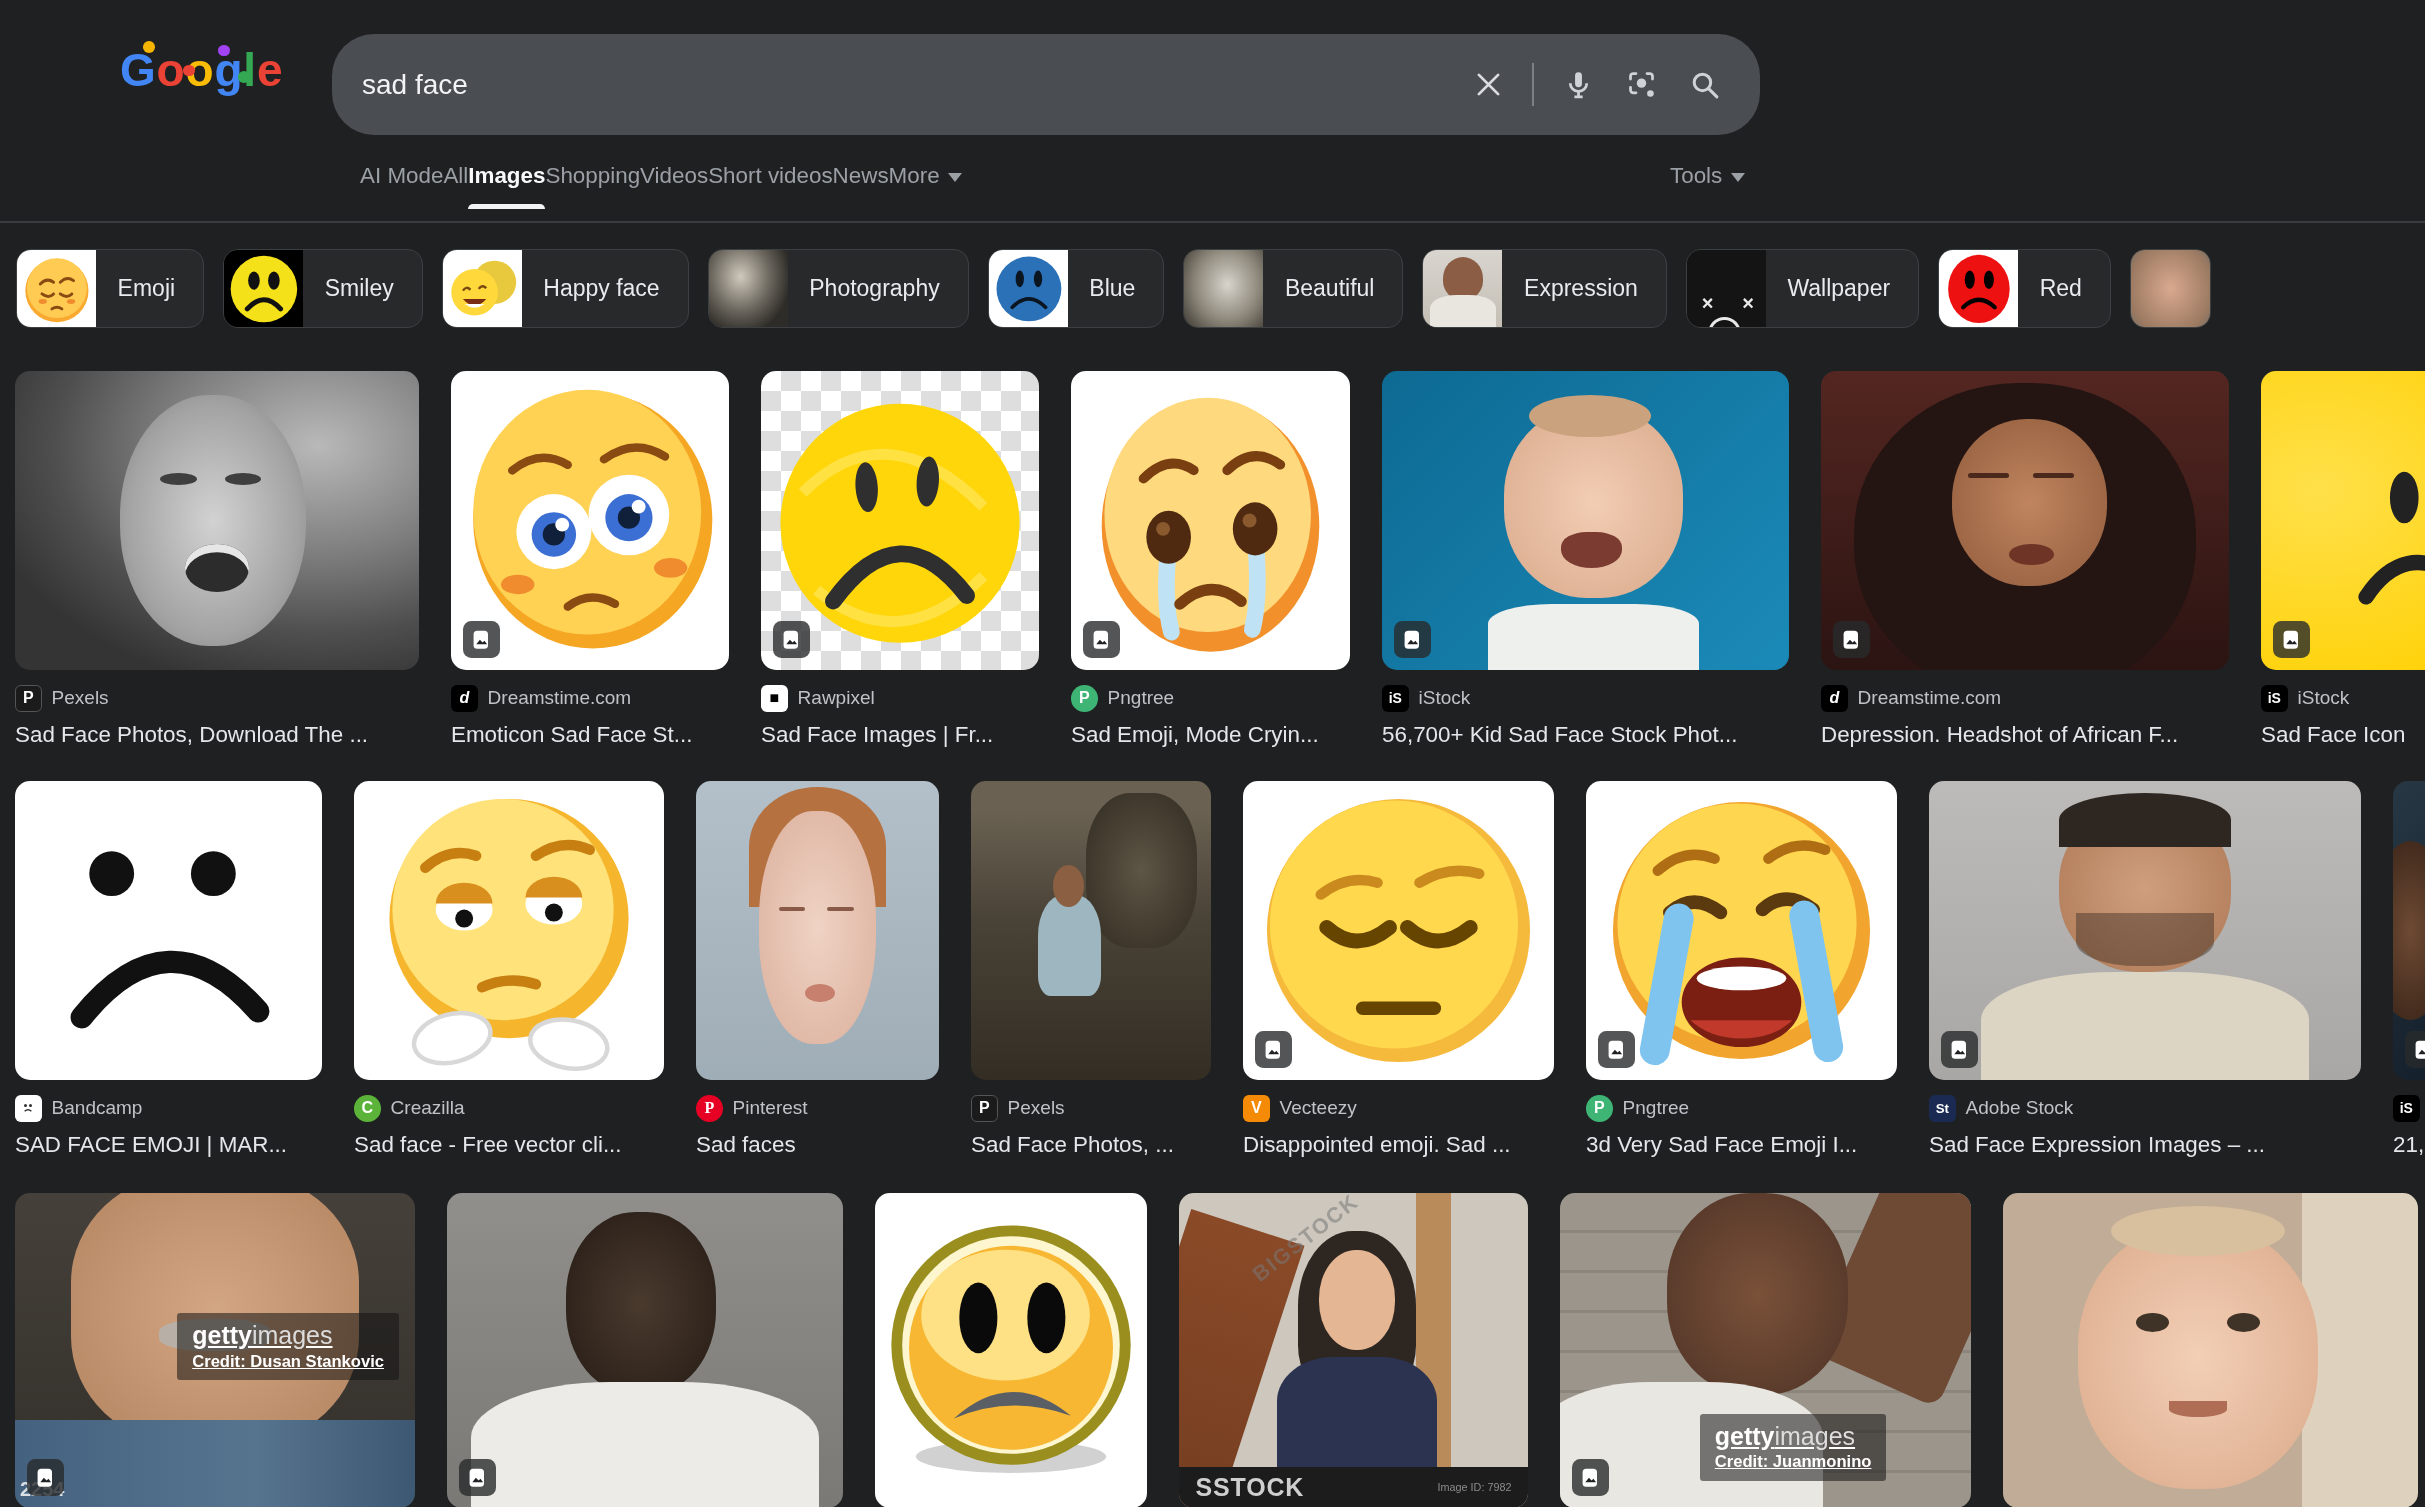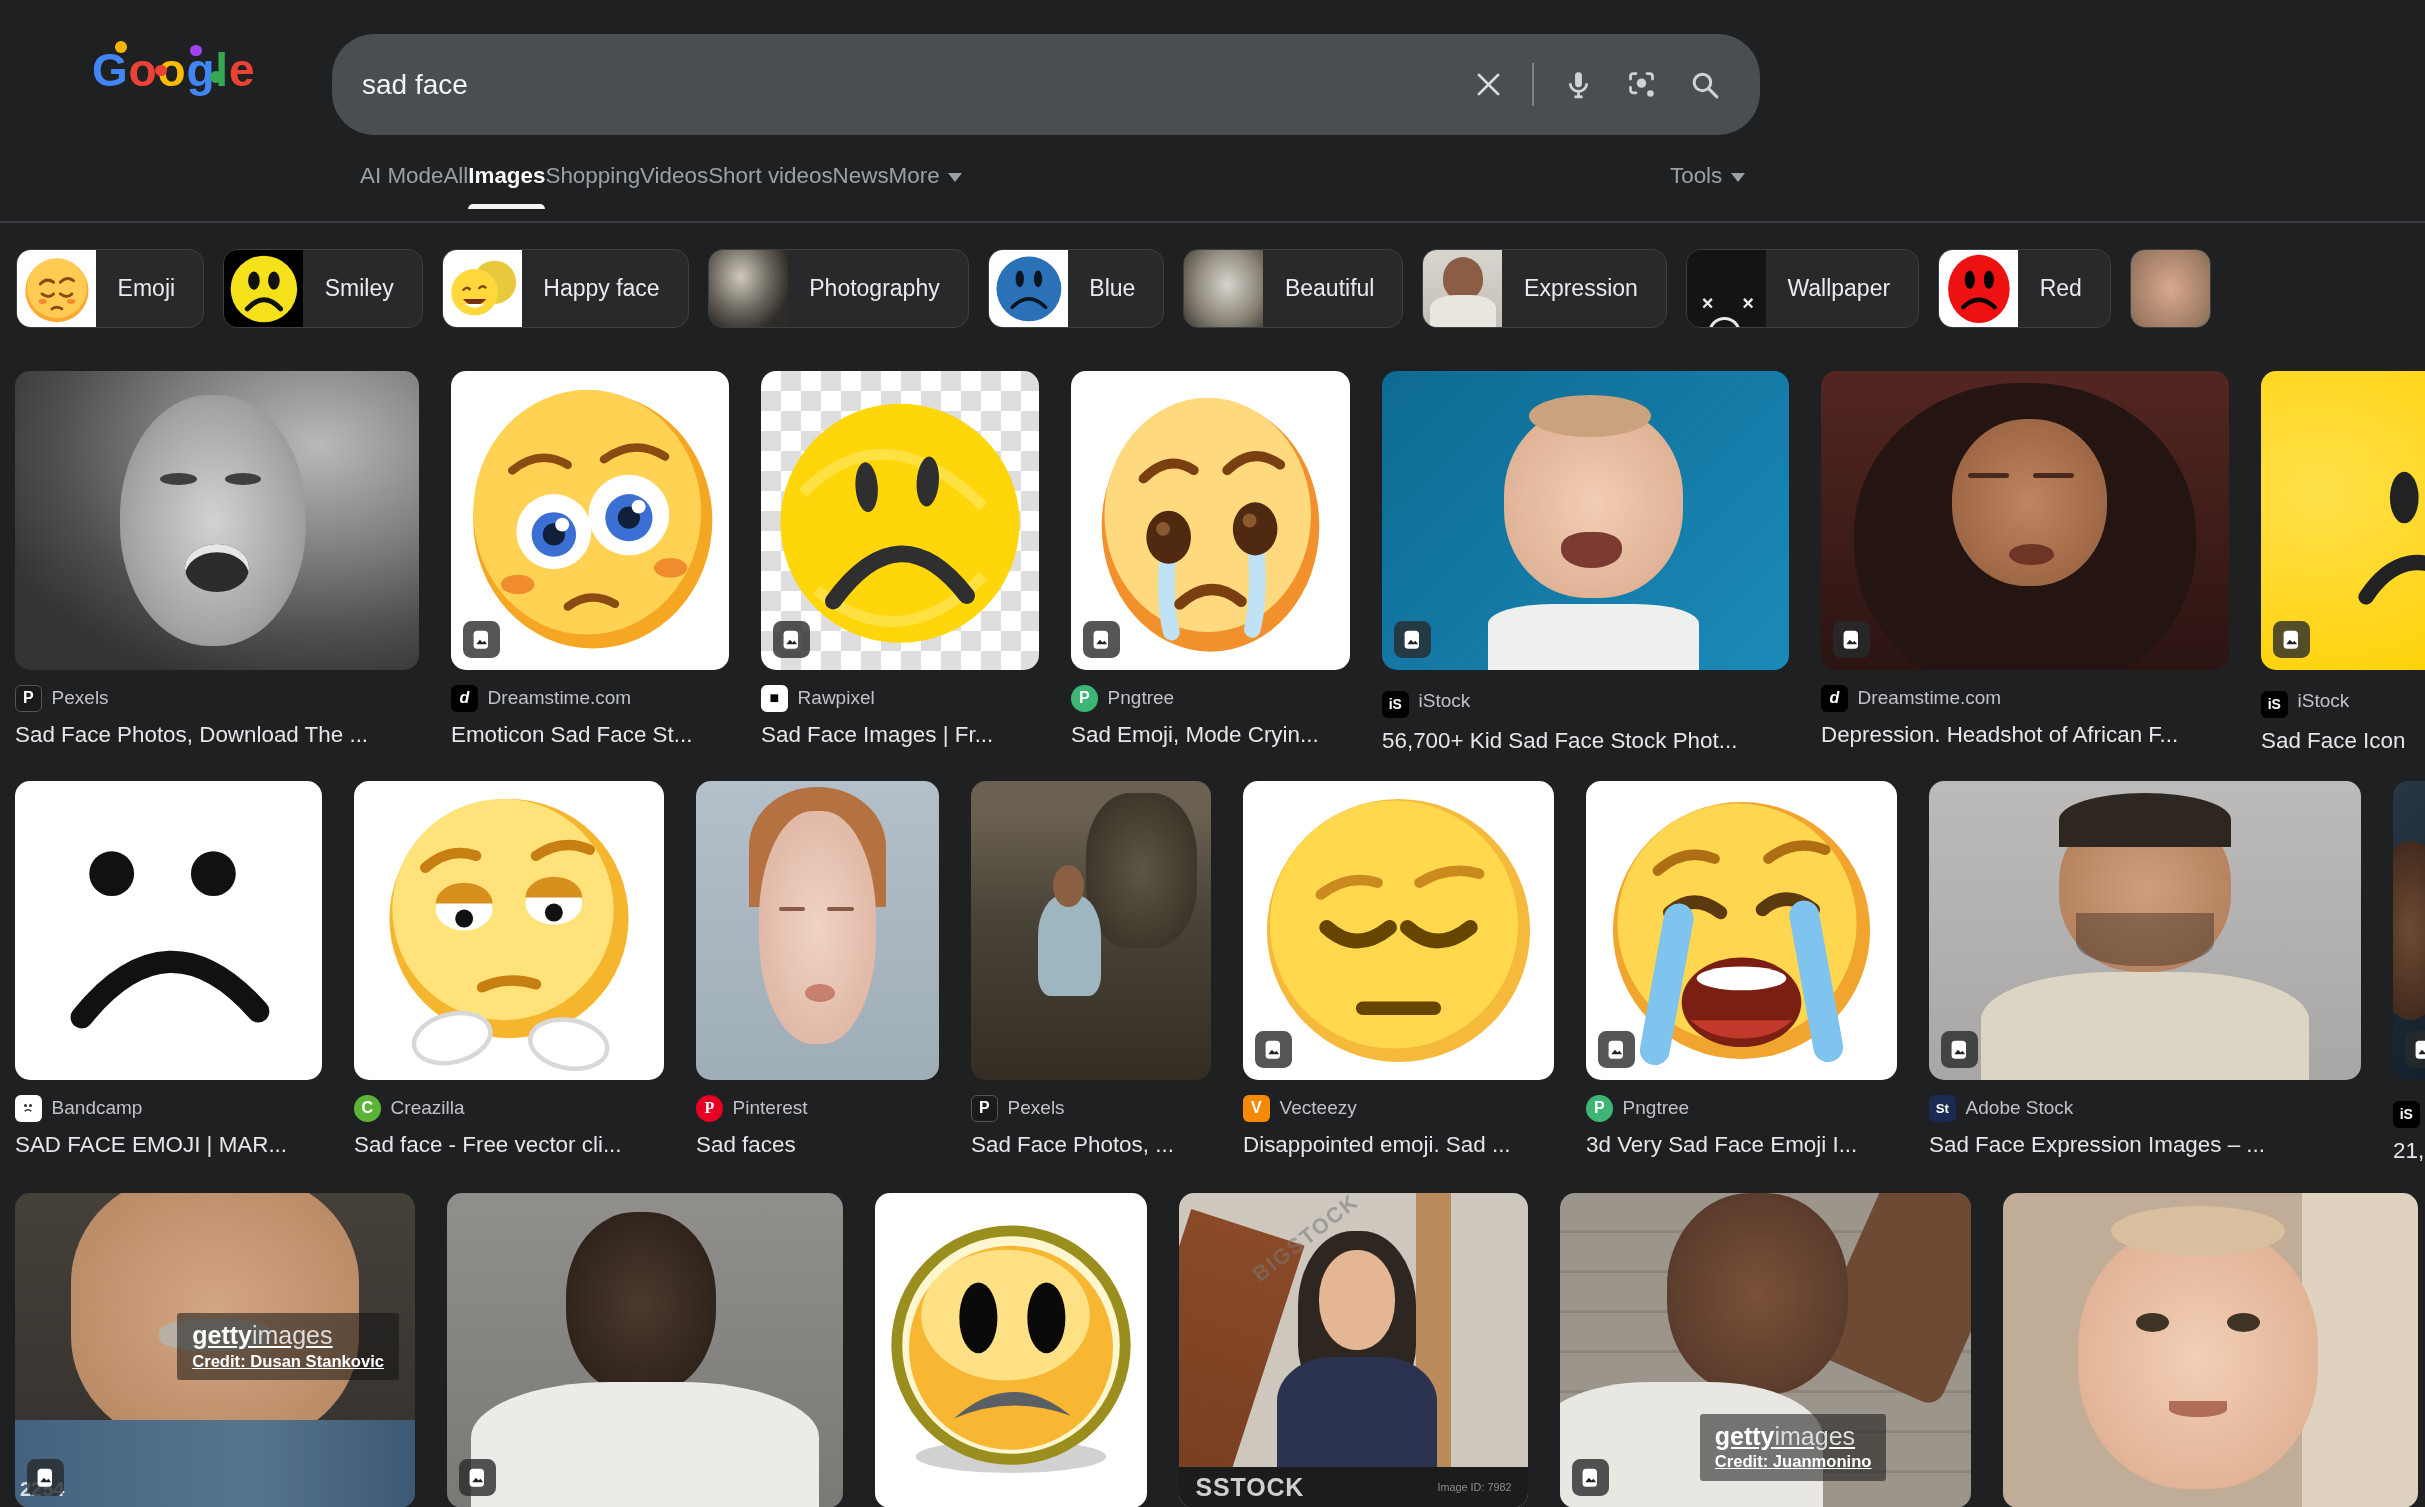"Google" .logo { left: 92px -> 120px }
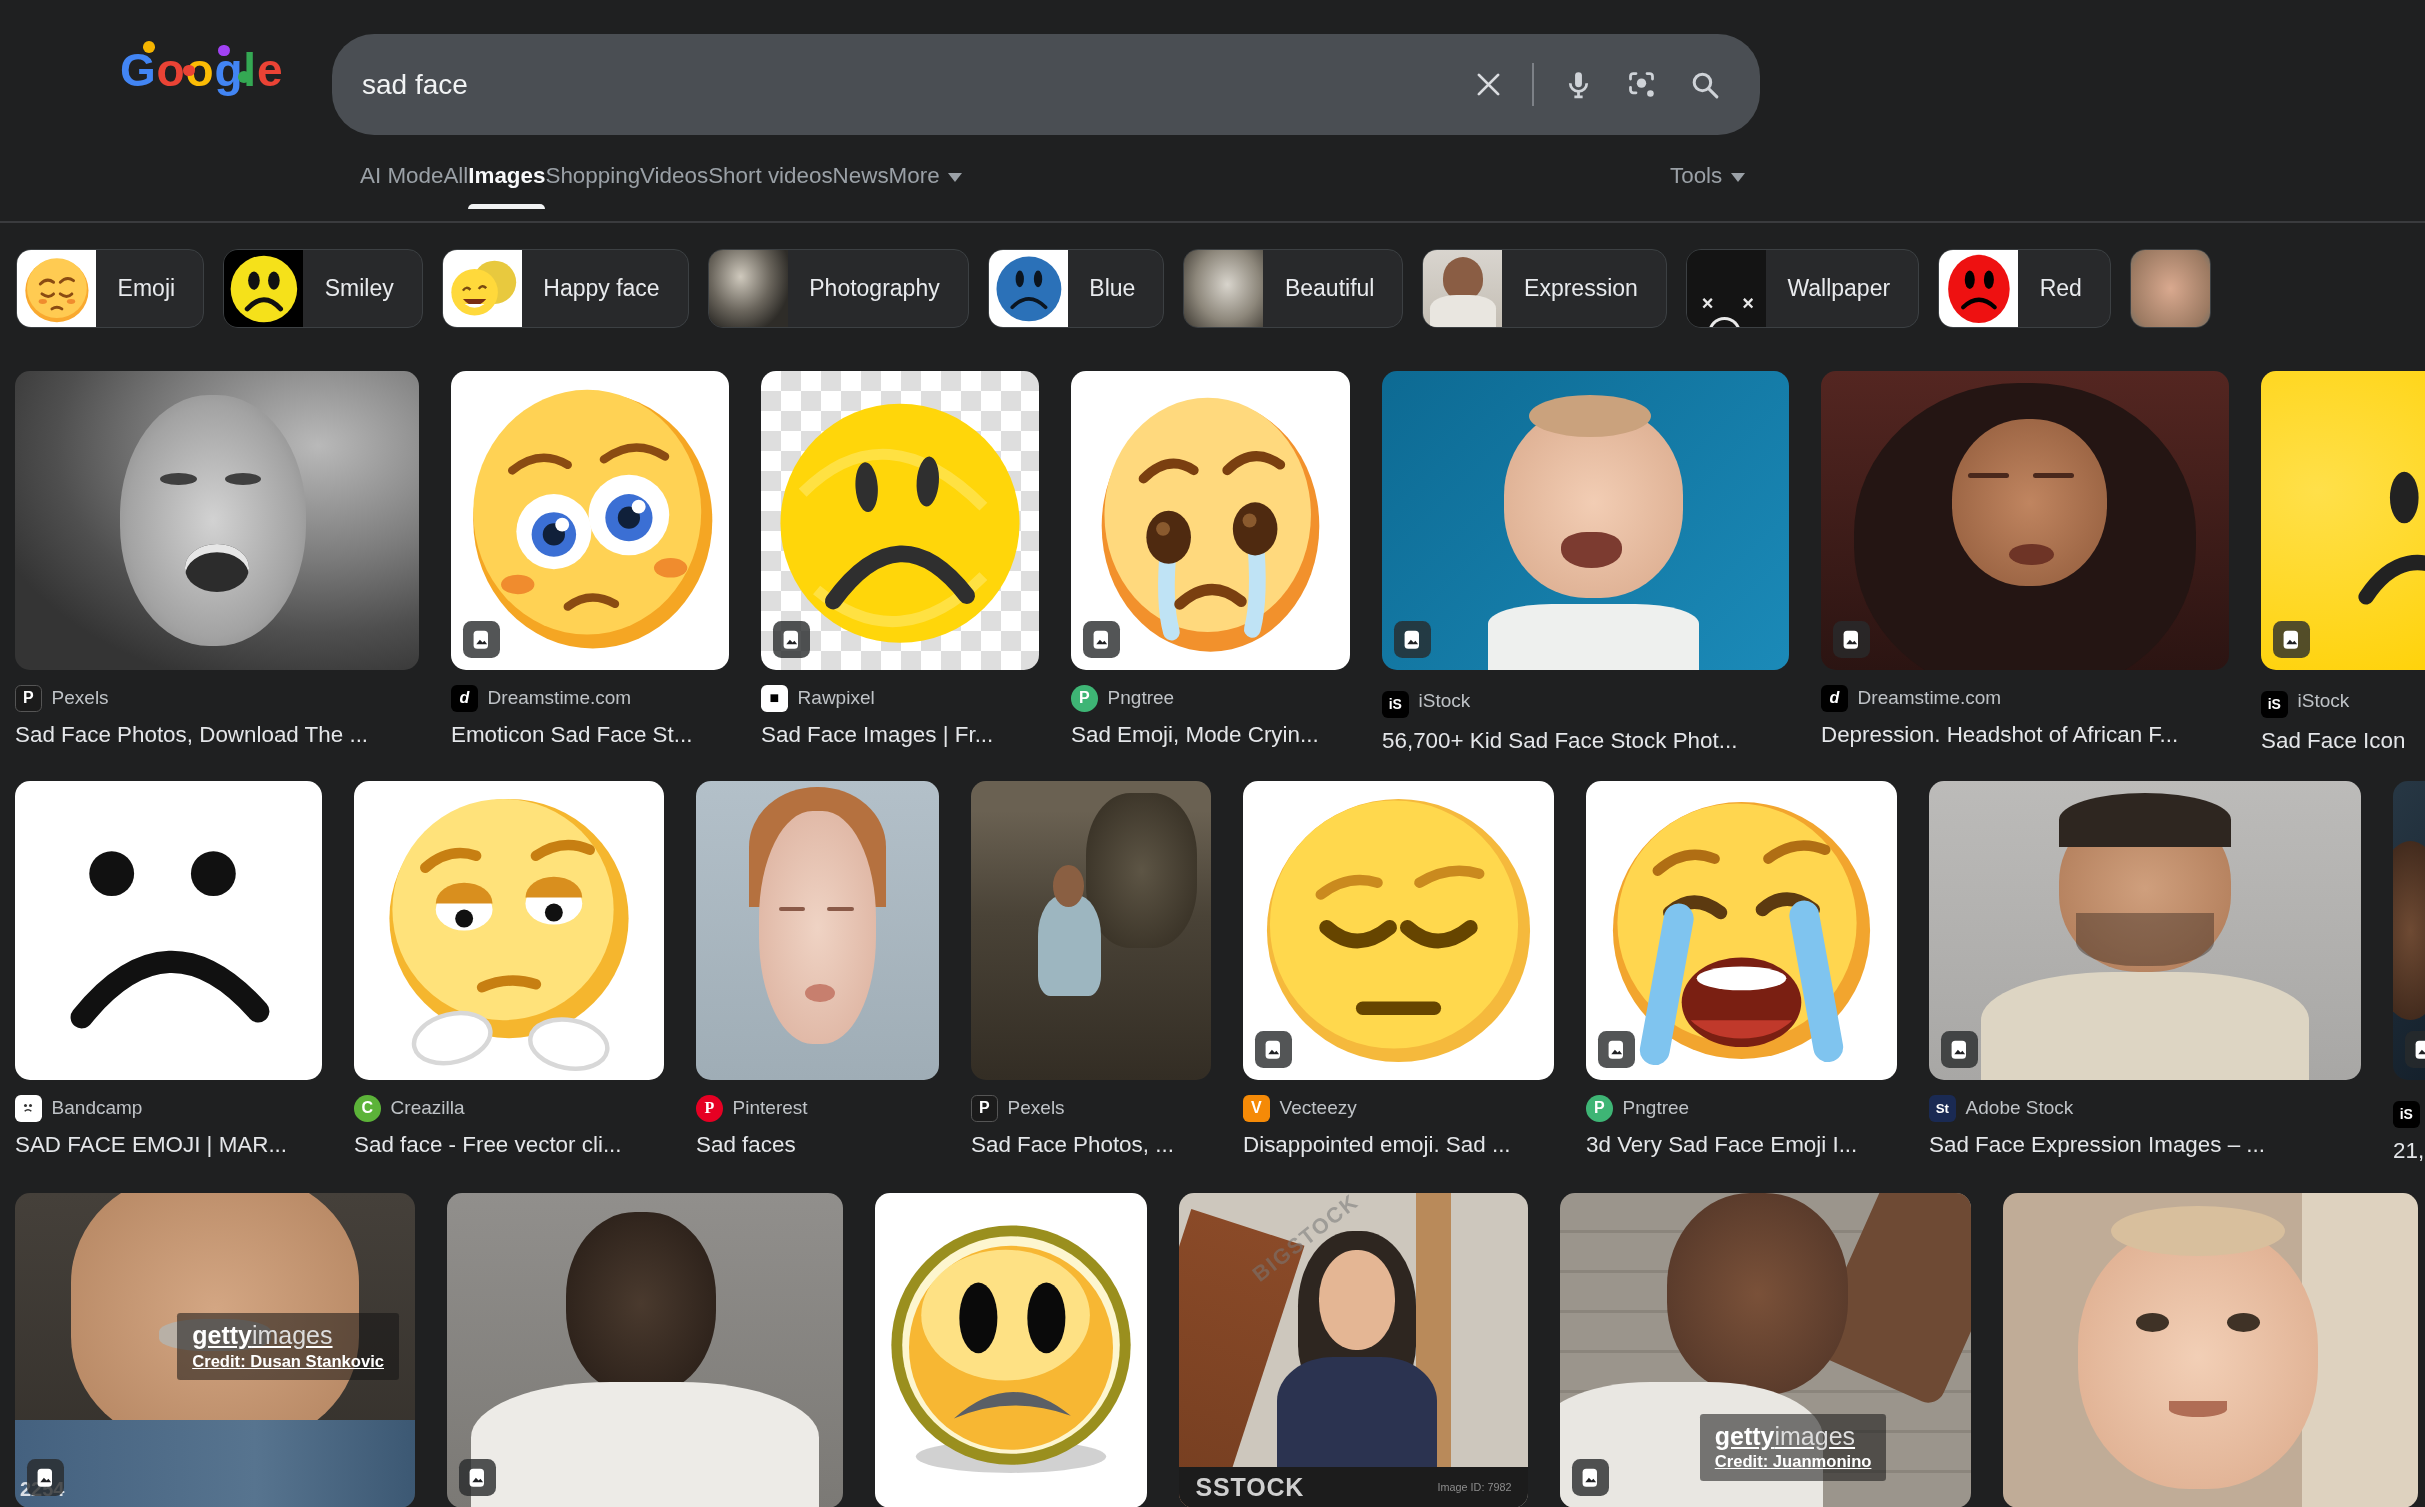"iS" .f-istock { margin-top: 6px -> none }
